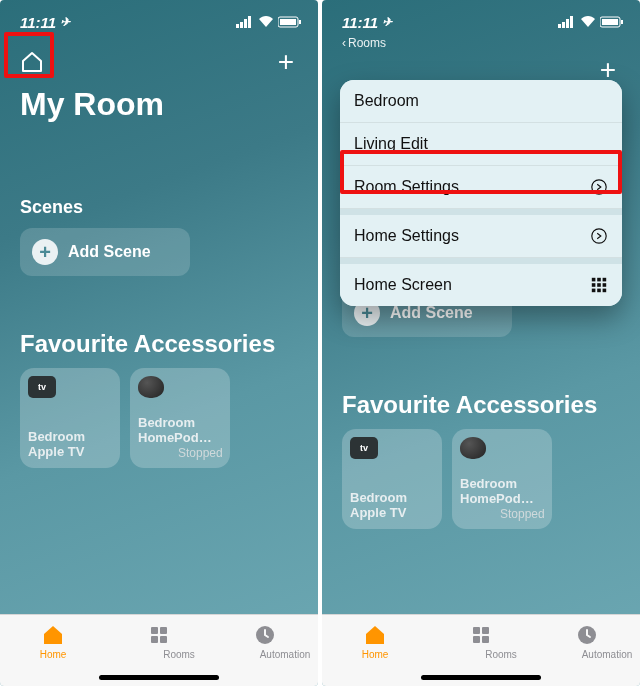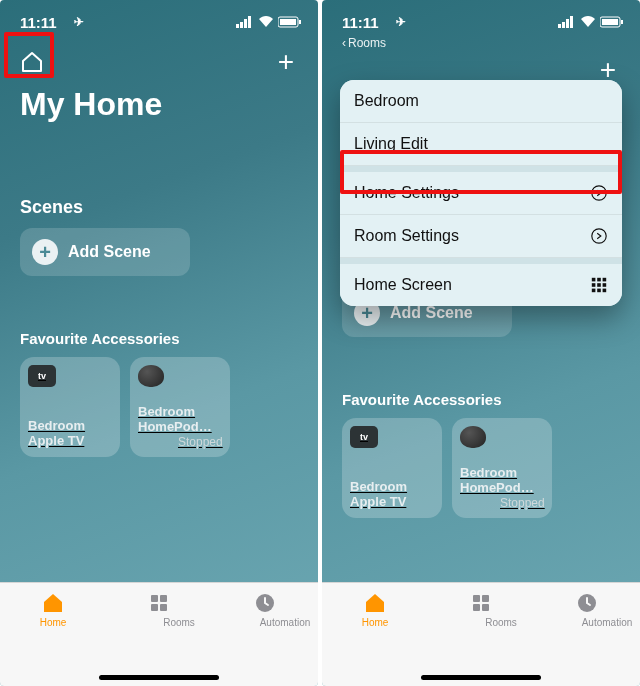"11:11" .sb-left { font-style: none -> italic; gap: 17px -> 4px }
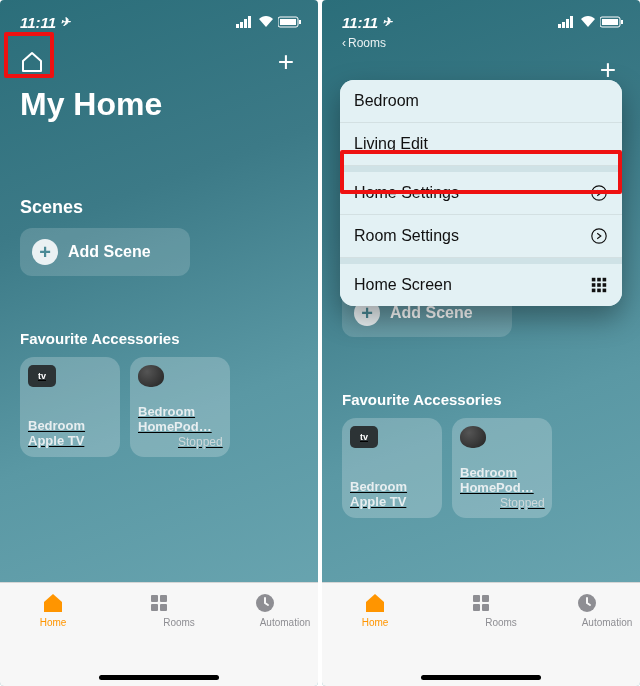"My Home" div.title { text: Home -> Room }
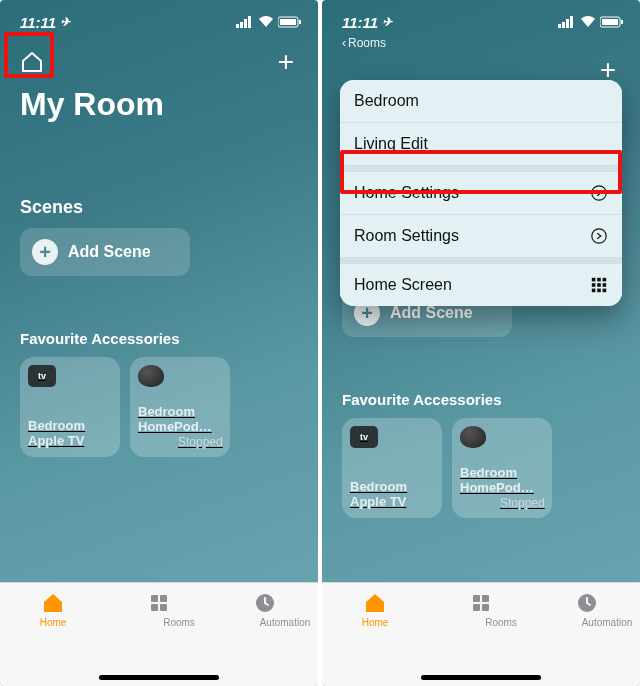"Home Settings" div.item { order: before "Room Settings" -> after "Room Settings" }
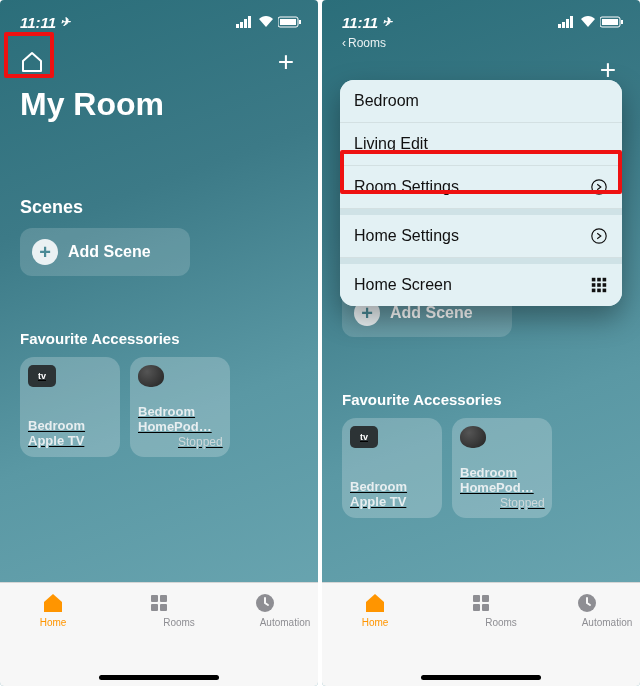"Favourite Accessories" .fav-label { font-size: 15px -> 24px }
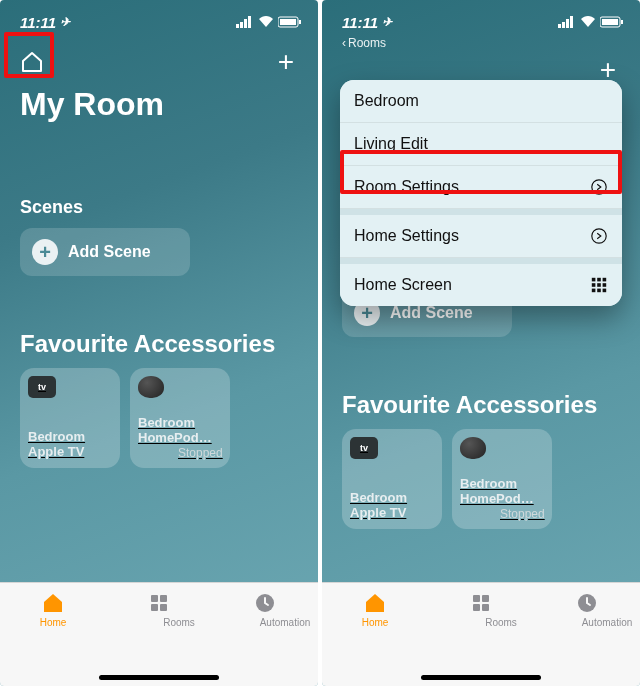"tv" .accessories { text-decoration: underline -> none }
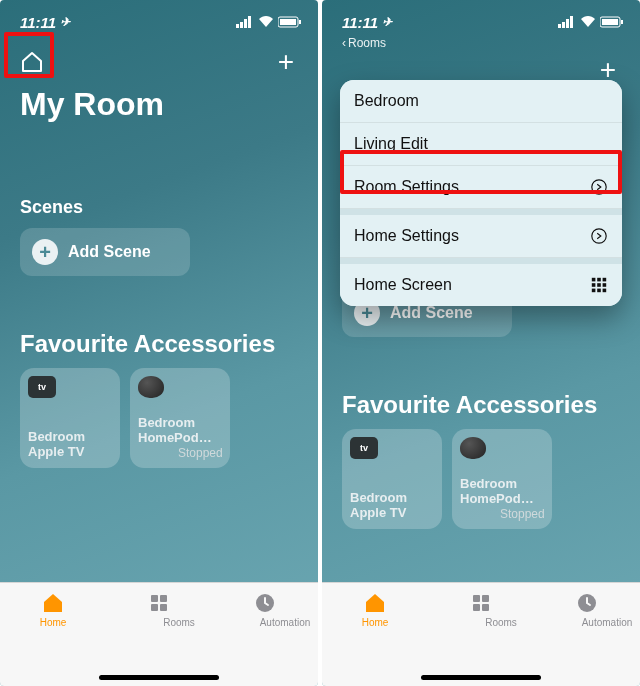"Home" .tabbar { height: 104px -> 72px }
